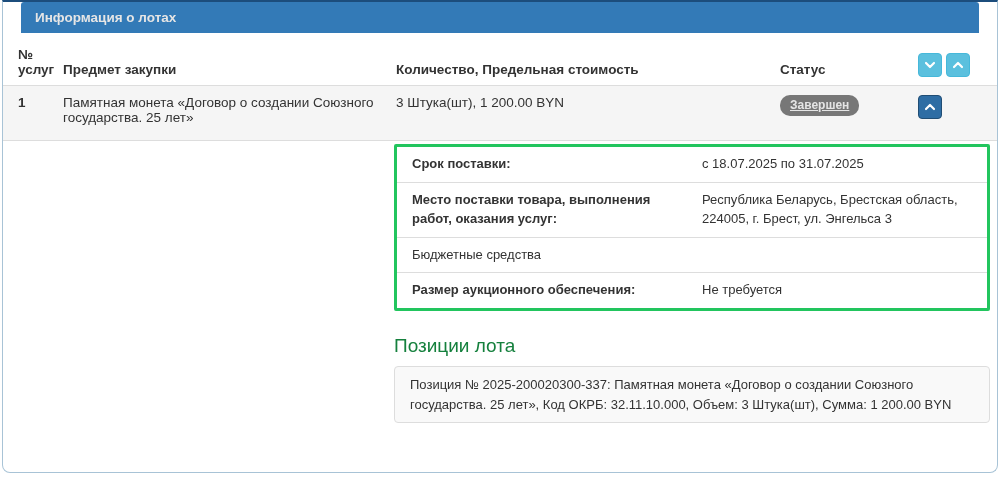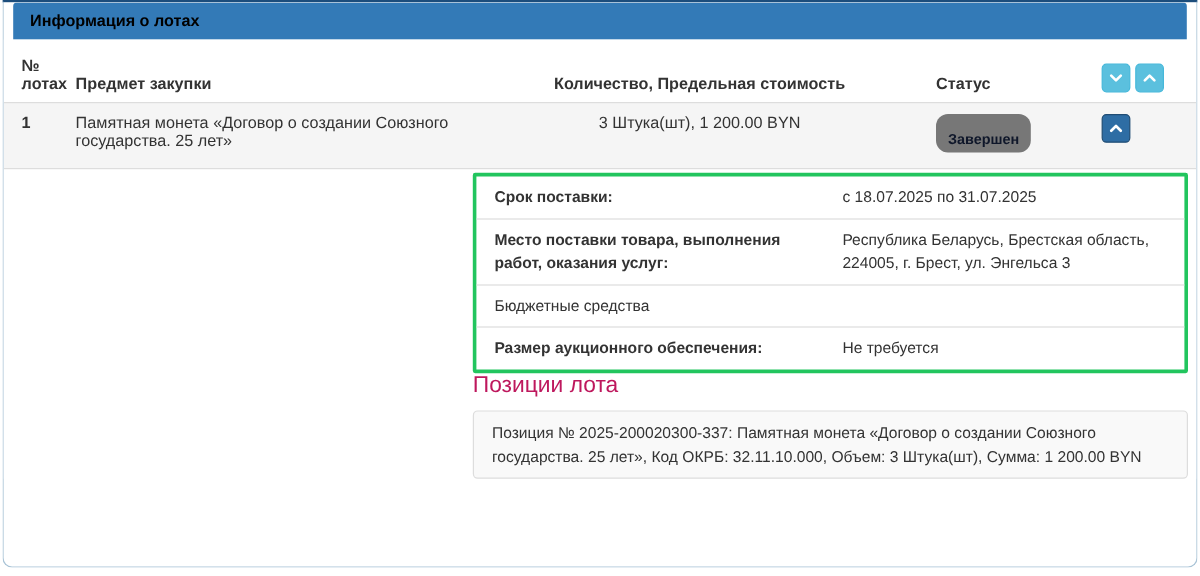"Информация о лотах" .panel-heading { color: #000000 -> #e5e5e5; margin: 0 8px -> 0 18px }
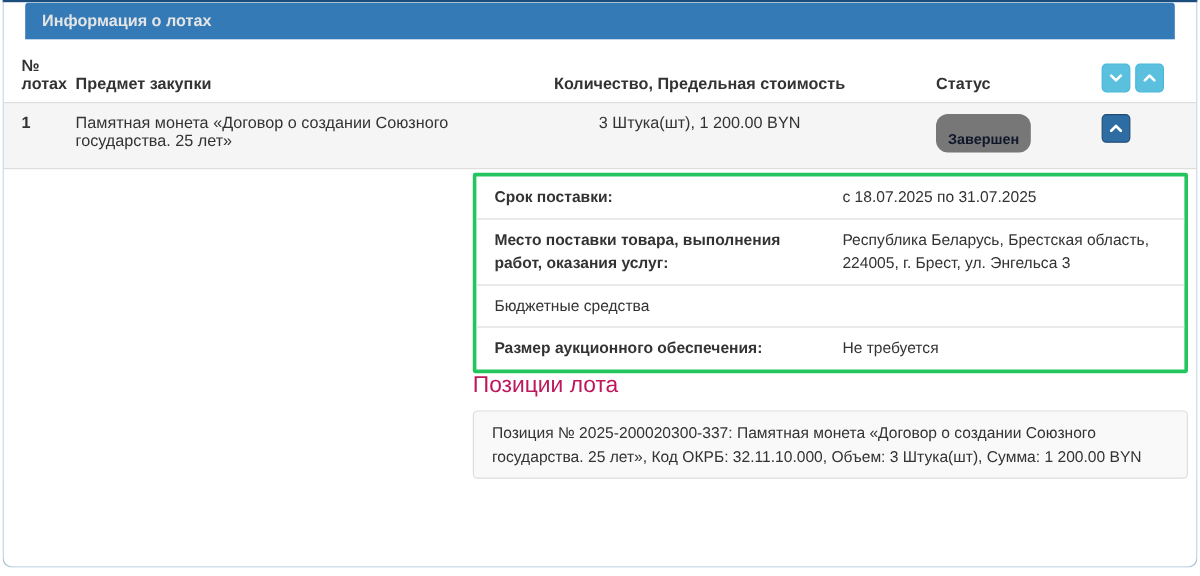"№ лотах" div.c1 { text: лотах -> услуг }
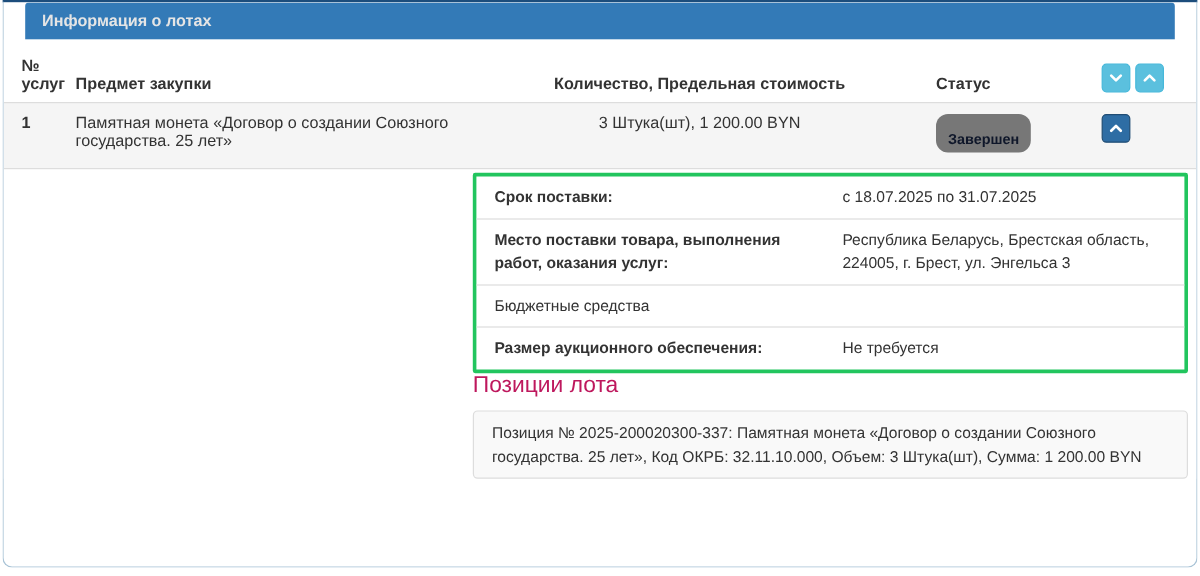"Количество, Предельная стоимость" .c3 { text-align: center -> none }
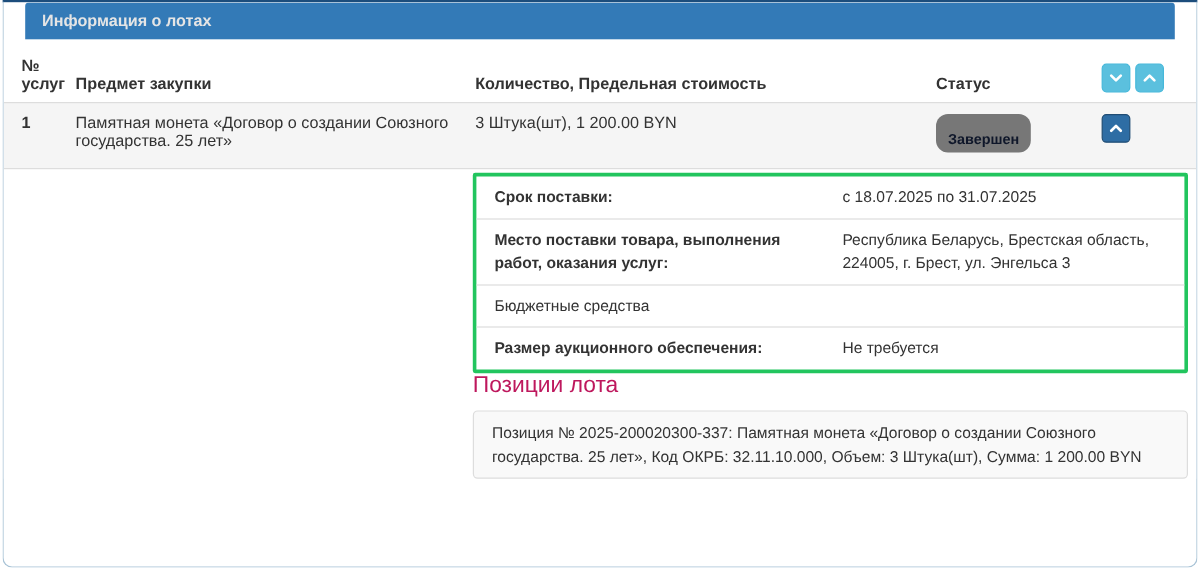"Завершен" .badge { color: #0f172a -> #e5e5e5; padding: 14px 10px 4px -> 3px 10px 4px; text-decoration: none -> underline }
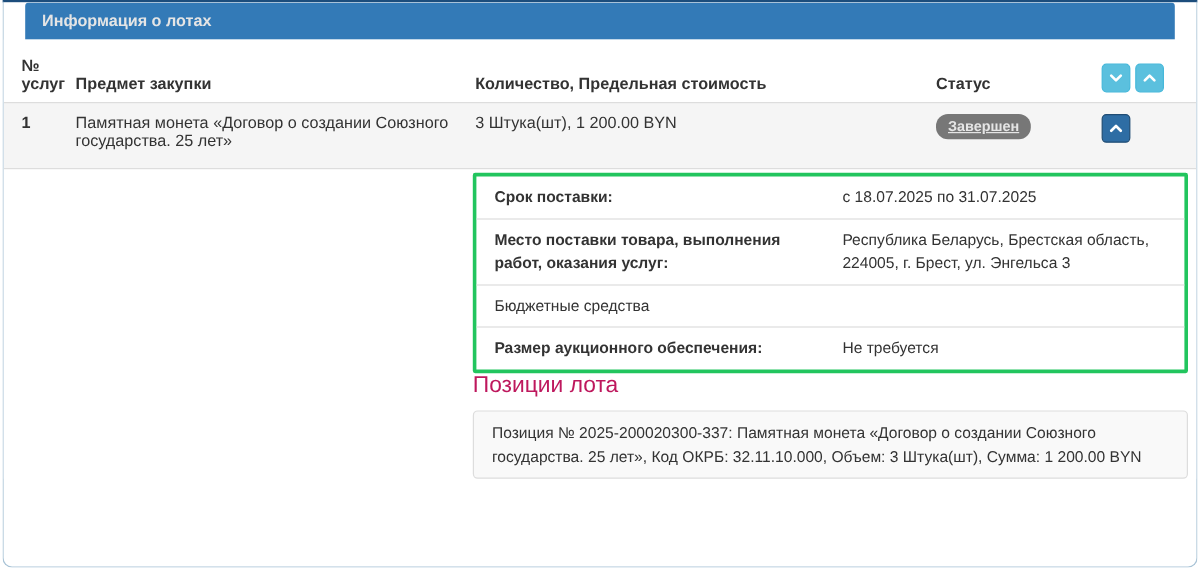"Позиции лота" .positions-title { color: #be185d -> #15803d; margin-top: 0 -> 24px }
